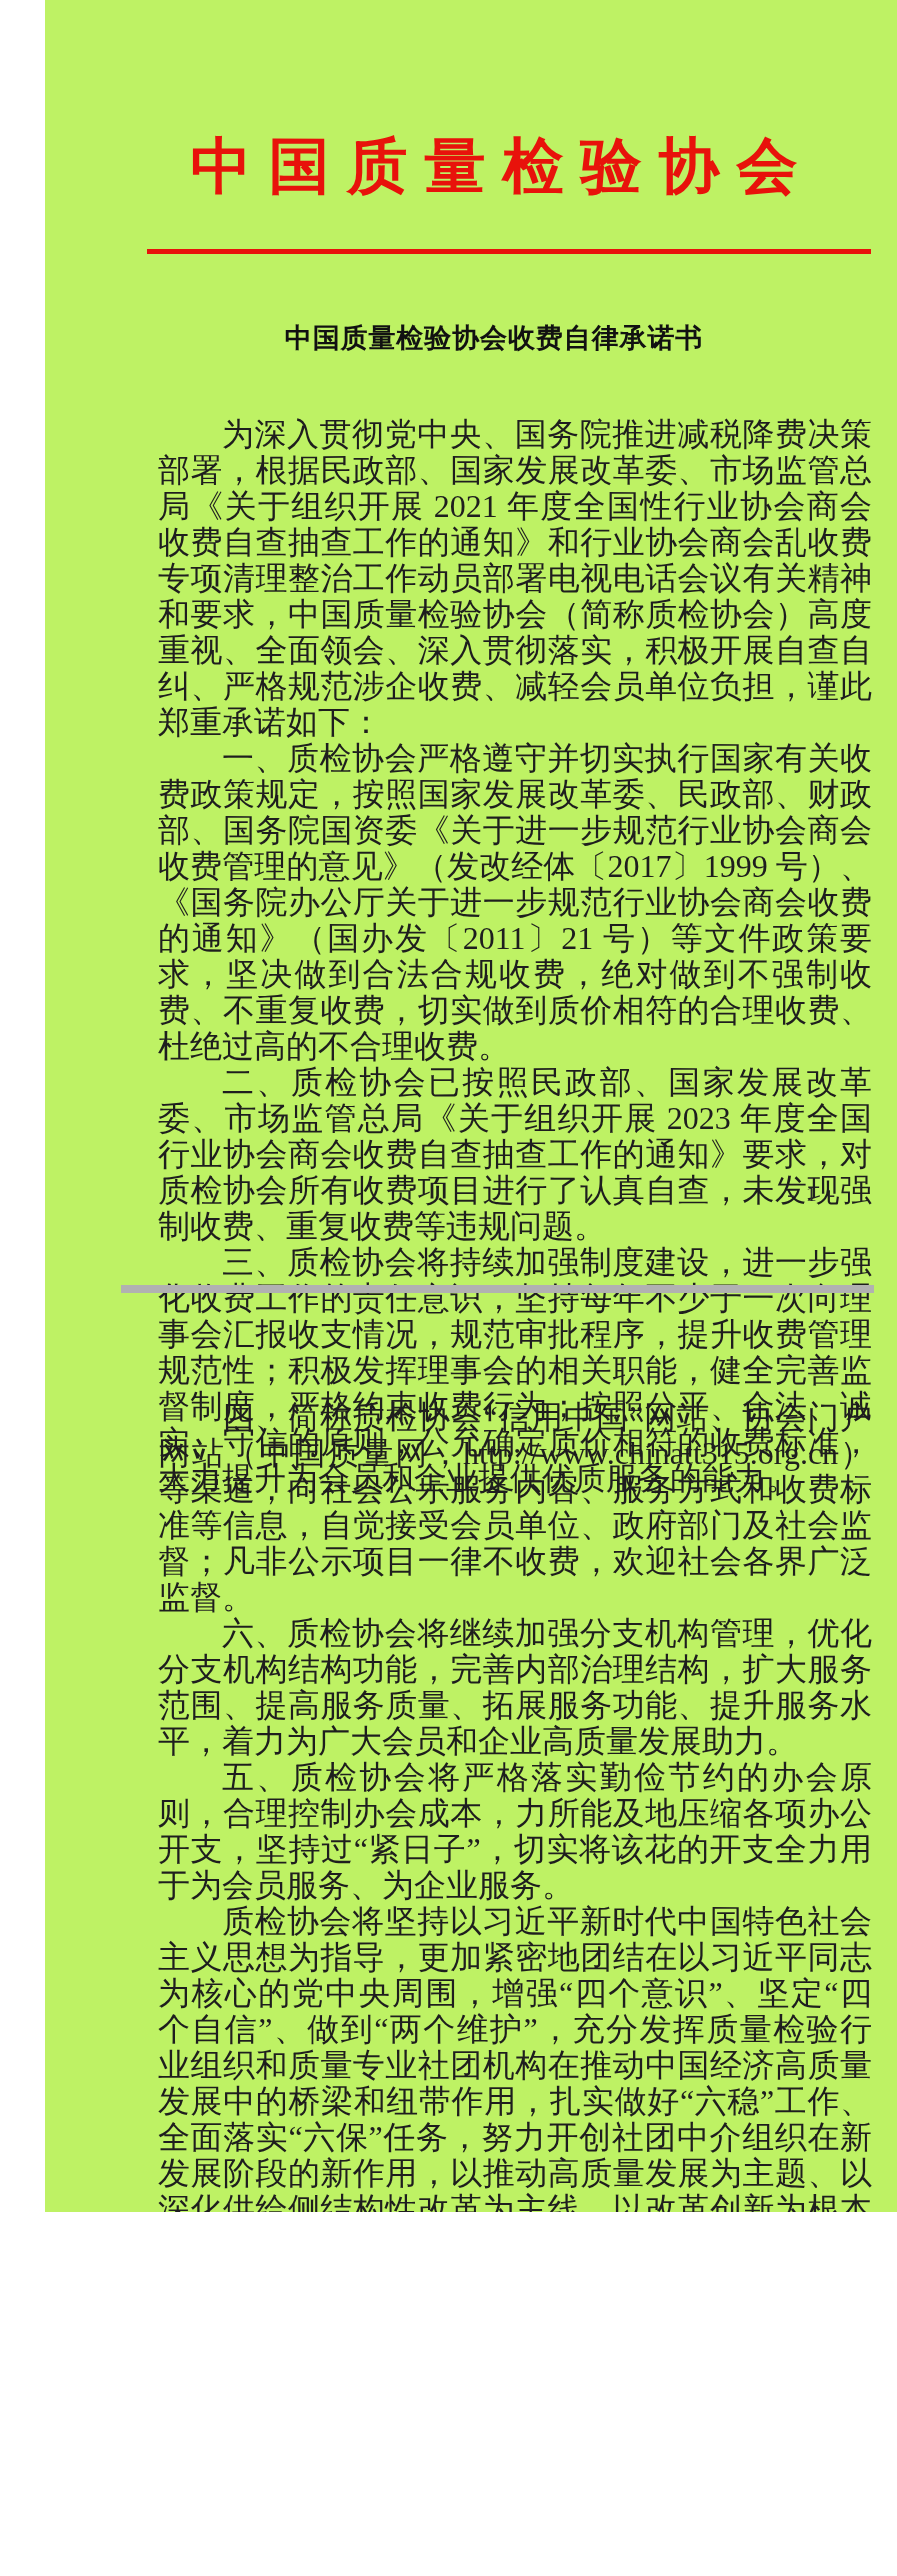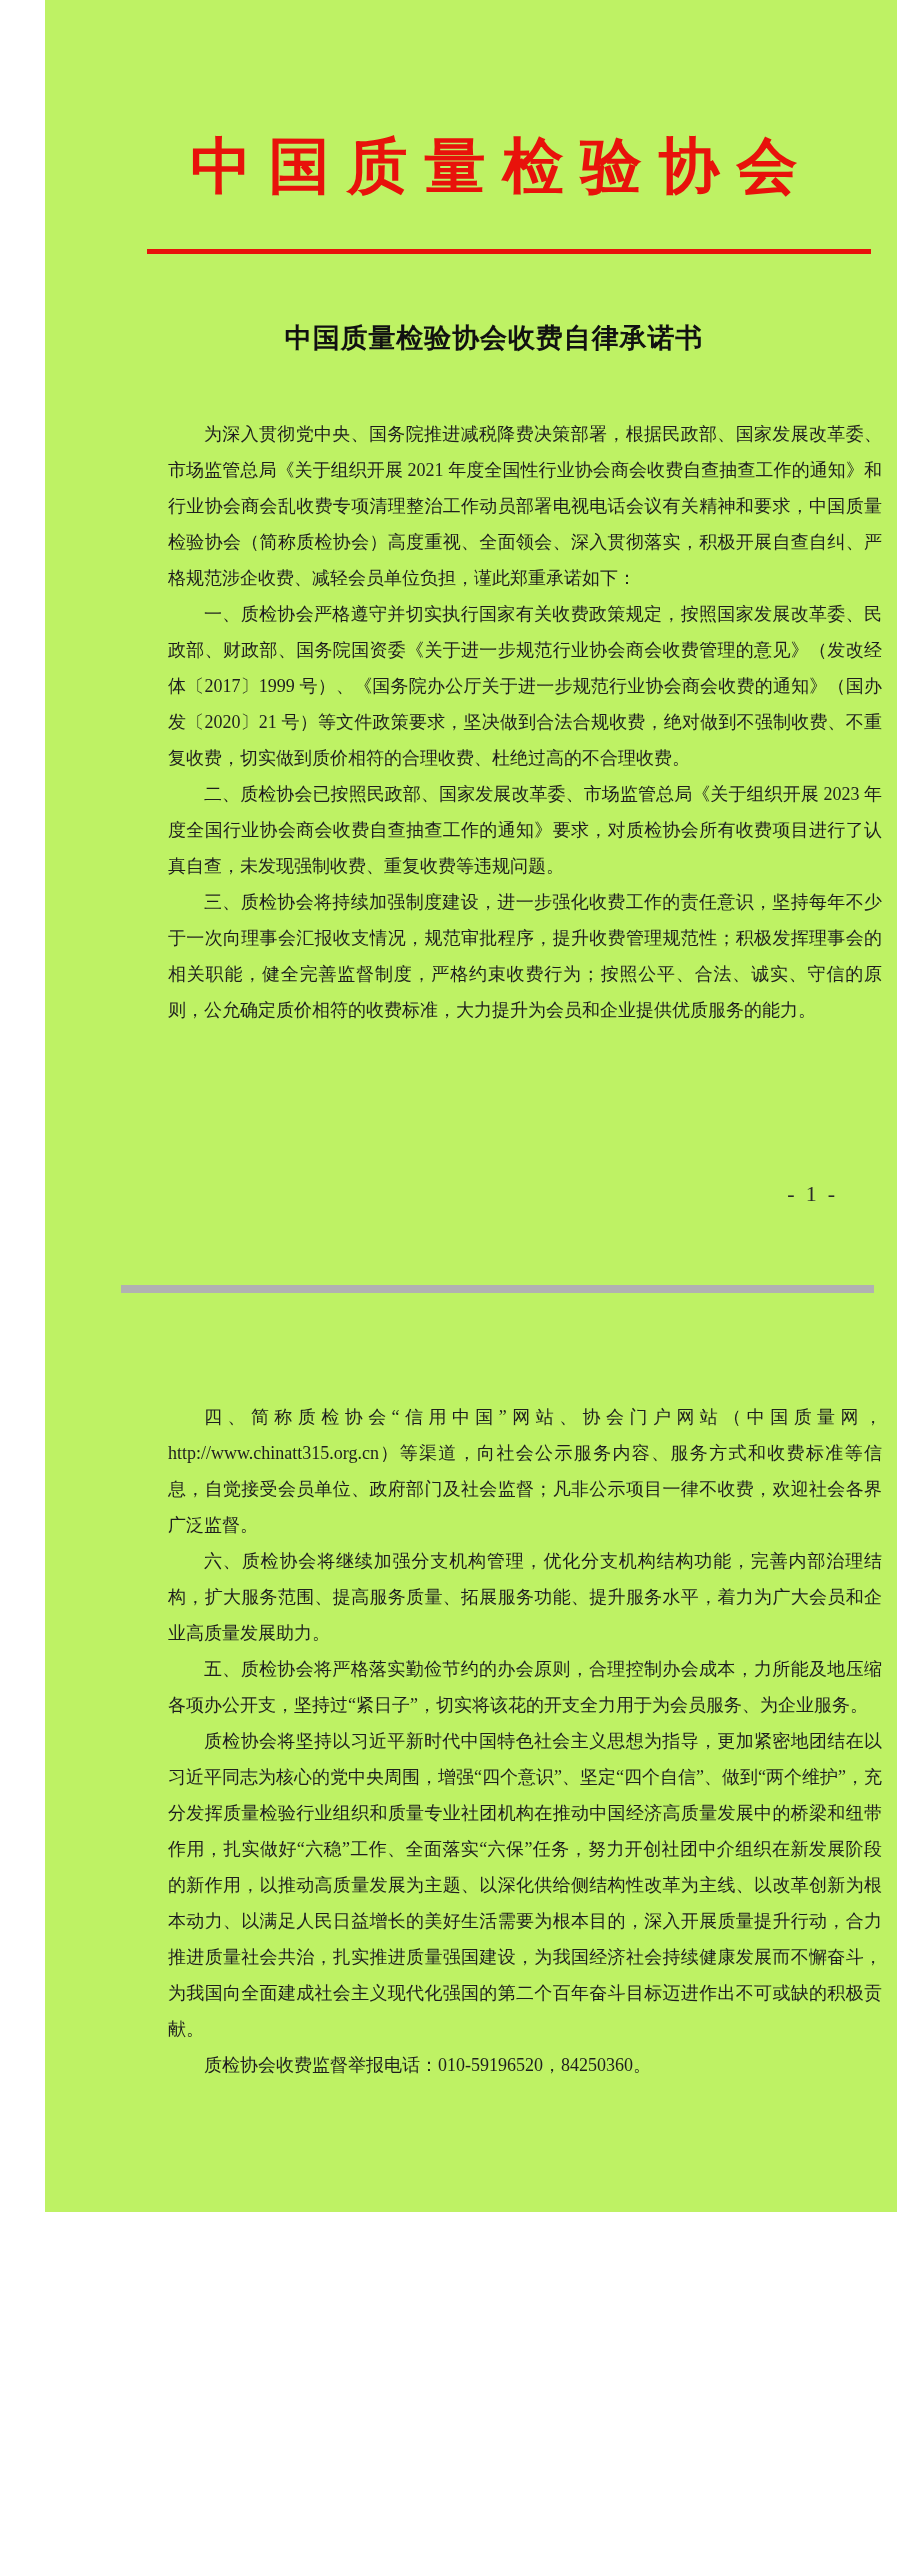"为深入贯彻党中央、国务院推进减税降费决策部署，根据民政部、国家发展改革委、市场监" .body { font-size: 18px -> 32px; left: 123px -> 113px }
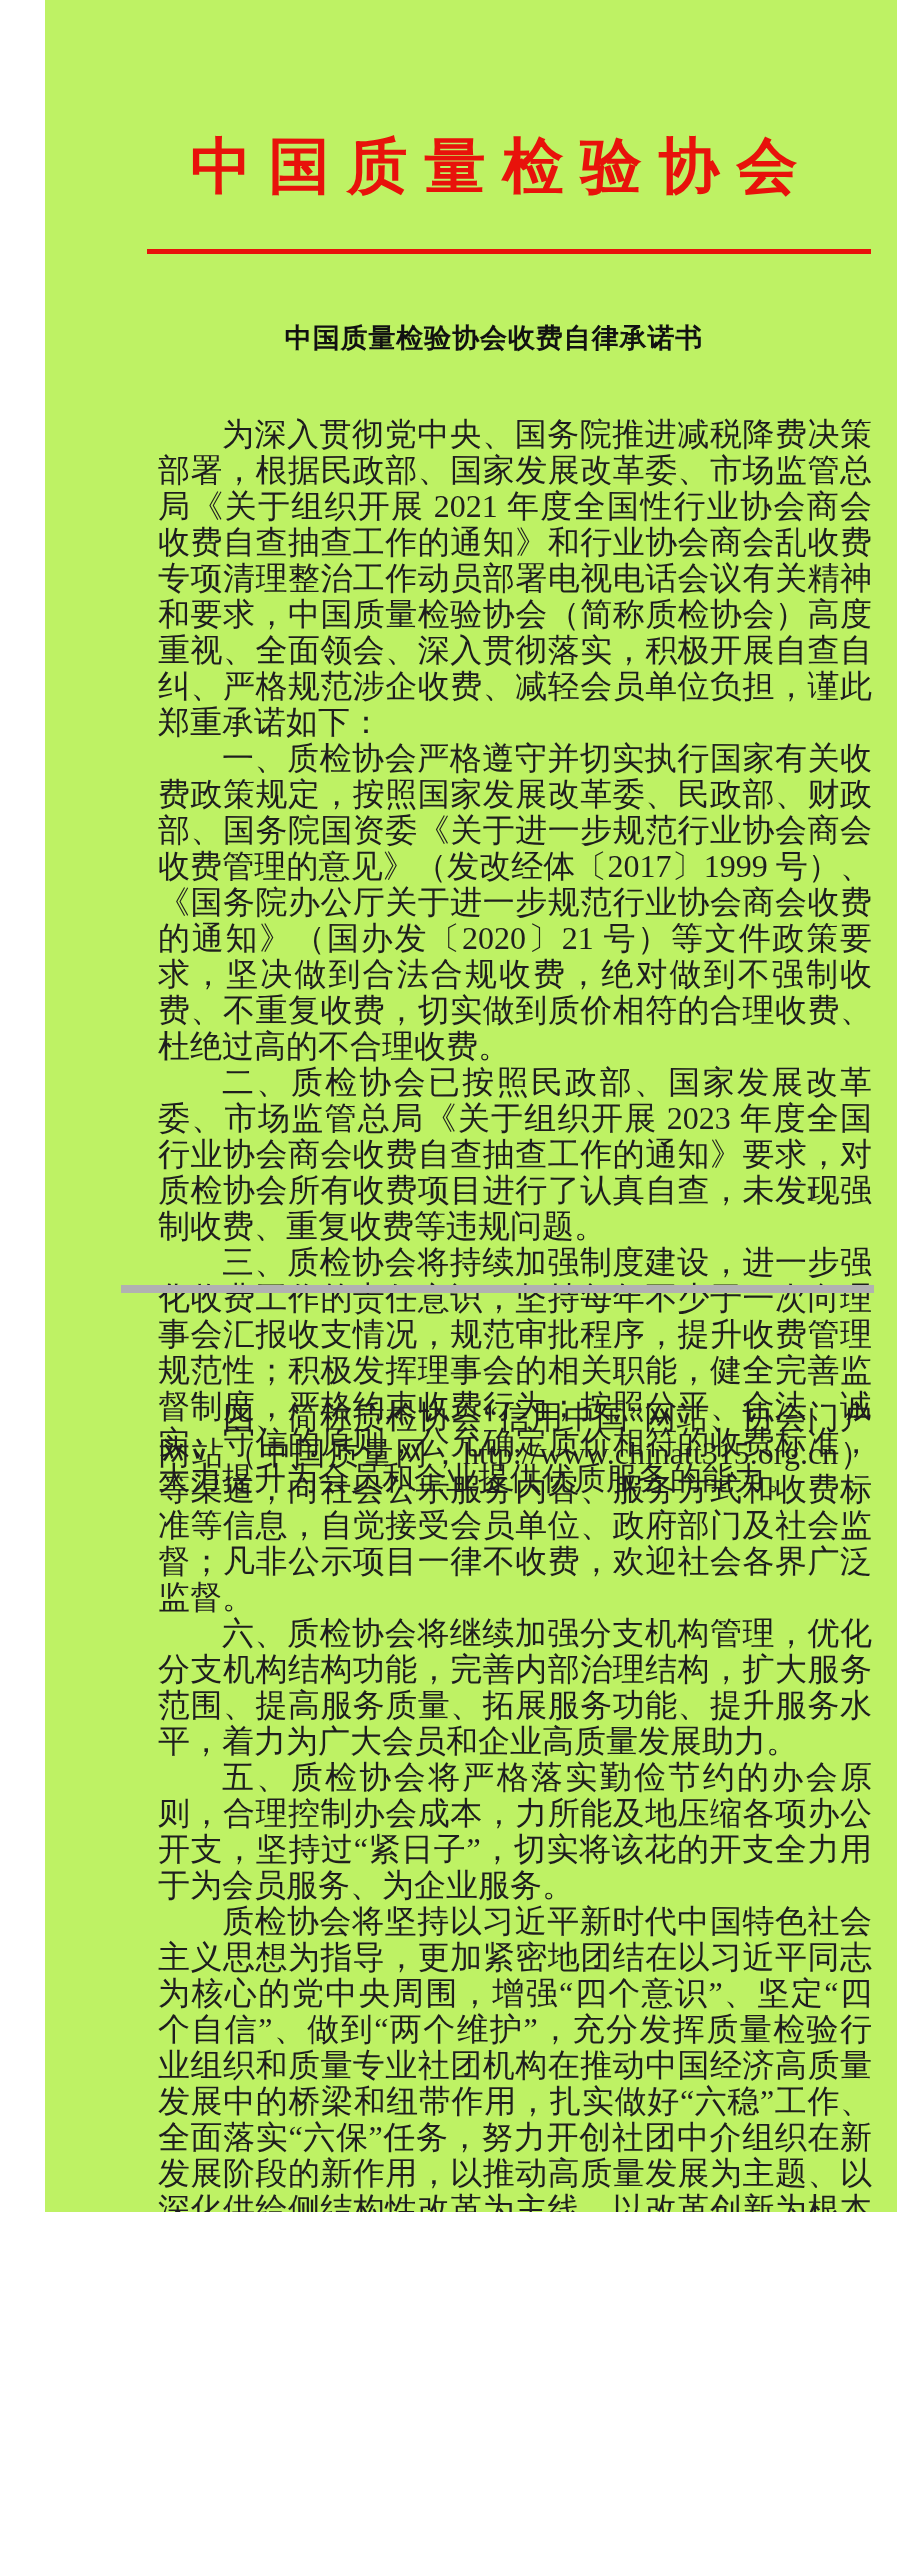"一、质检协会严格遵守并切实执行国家有关收费政策规定，按照国家发展改革委、民政部、" p { text: 2020 -> 2011 }
